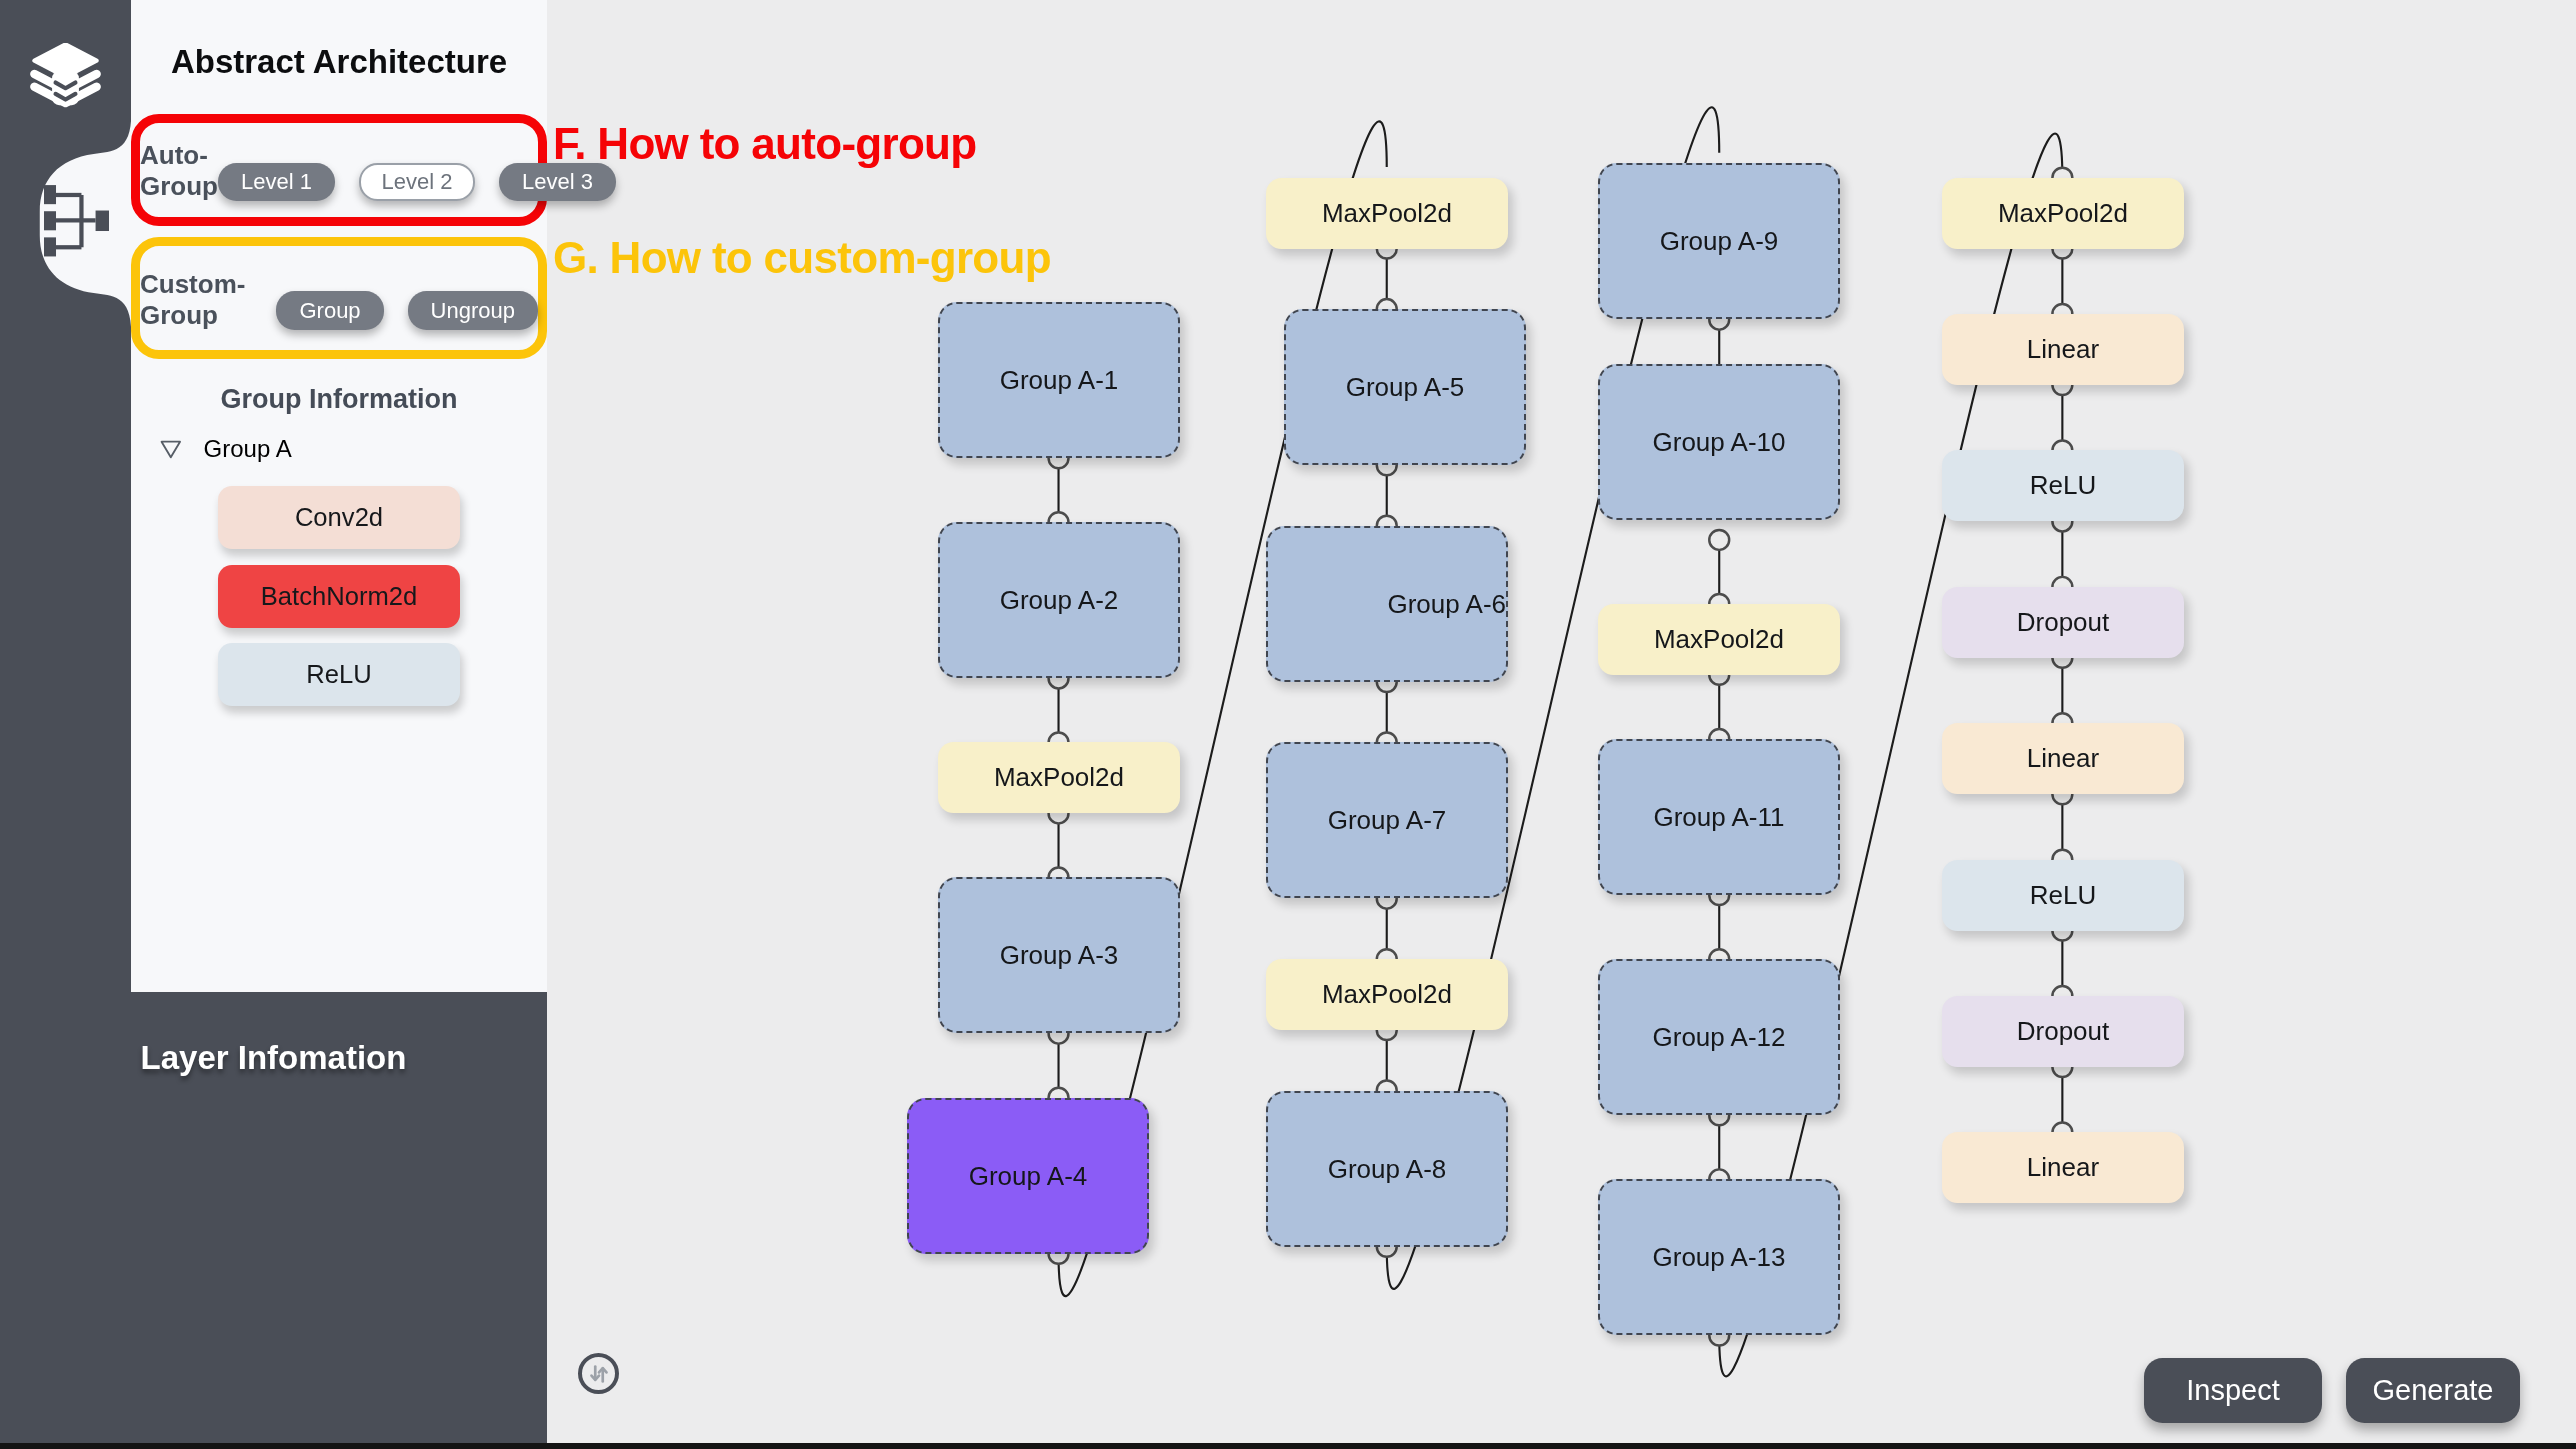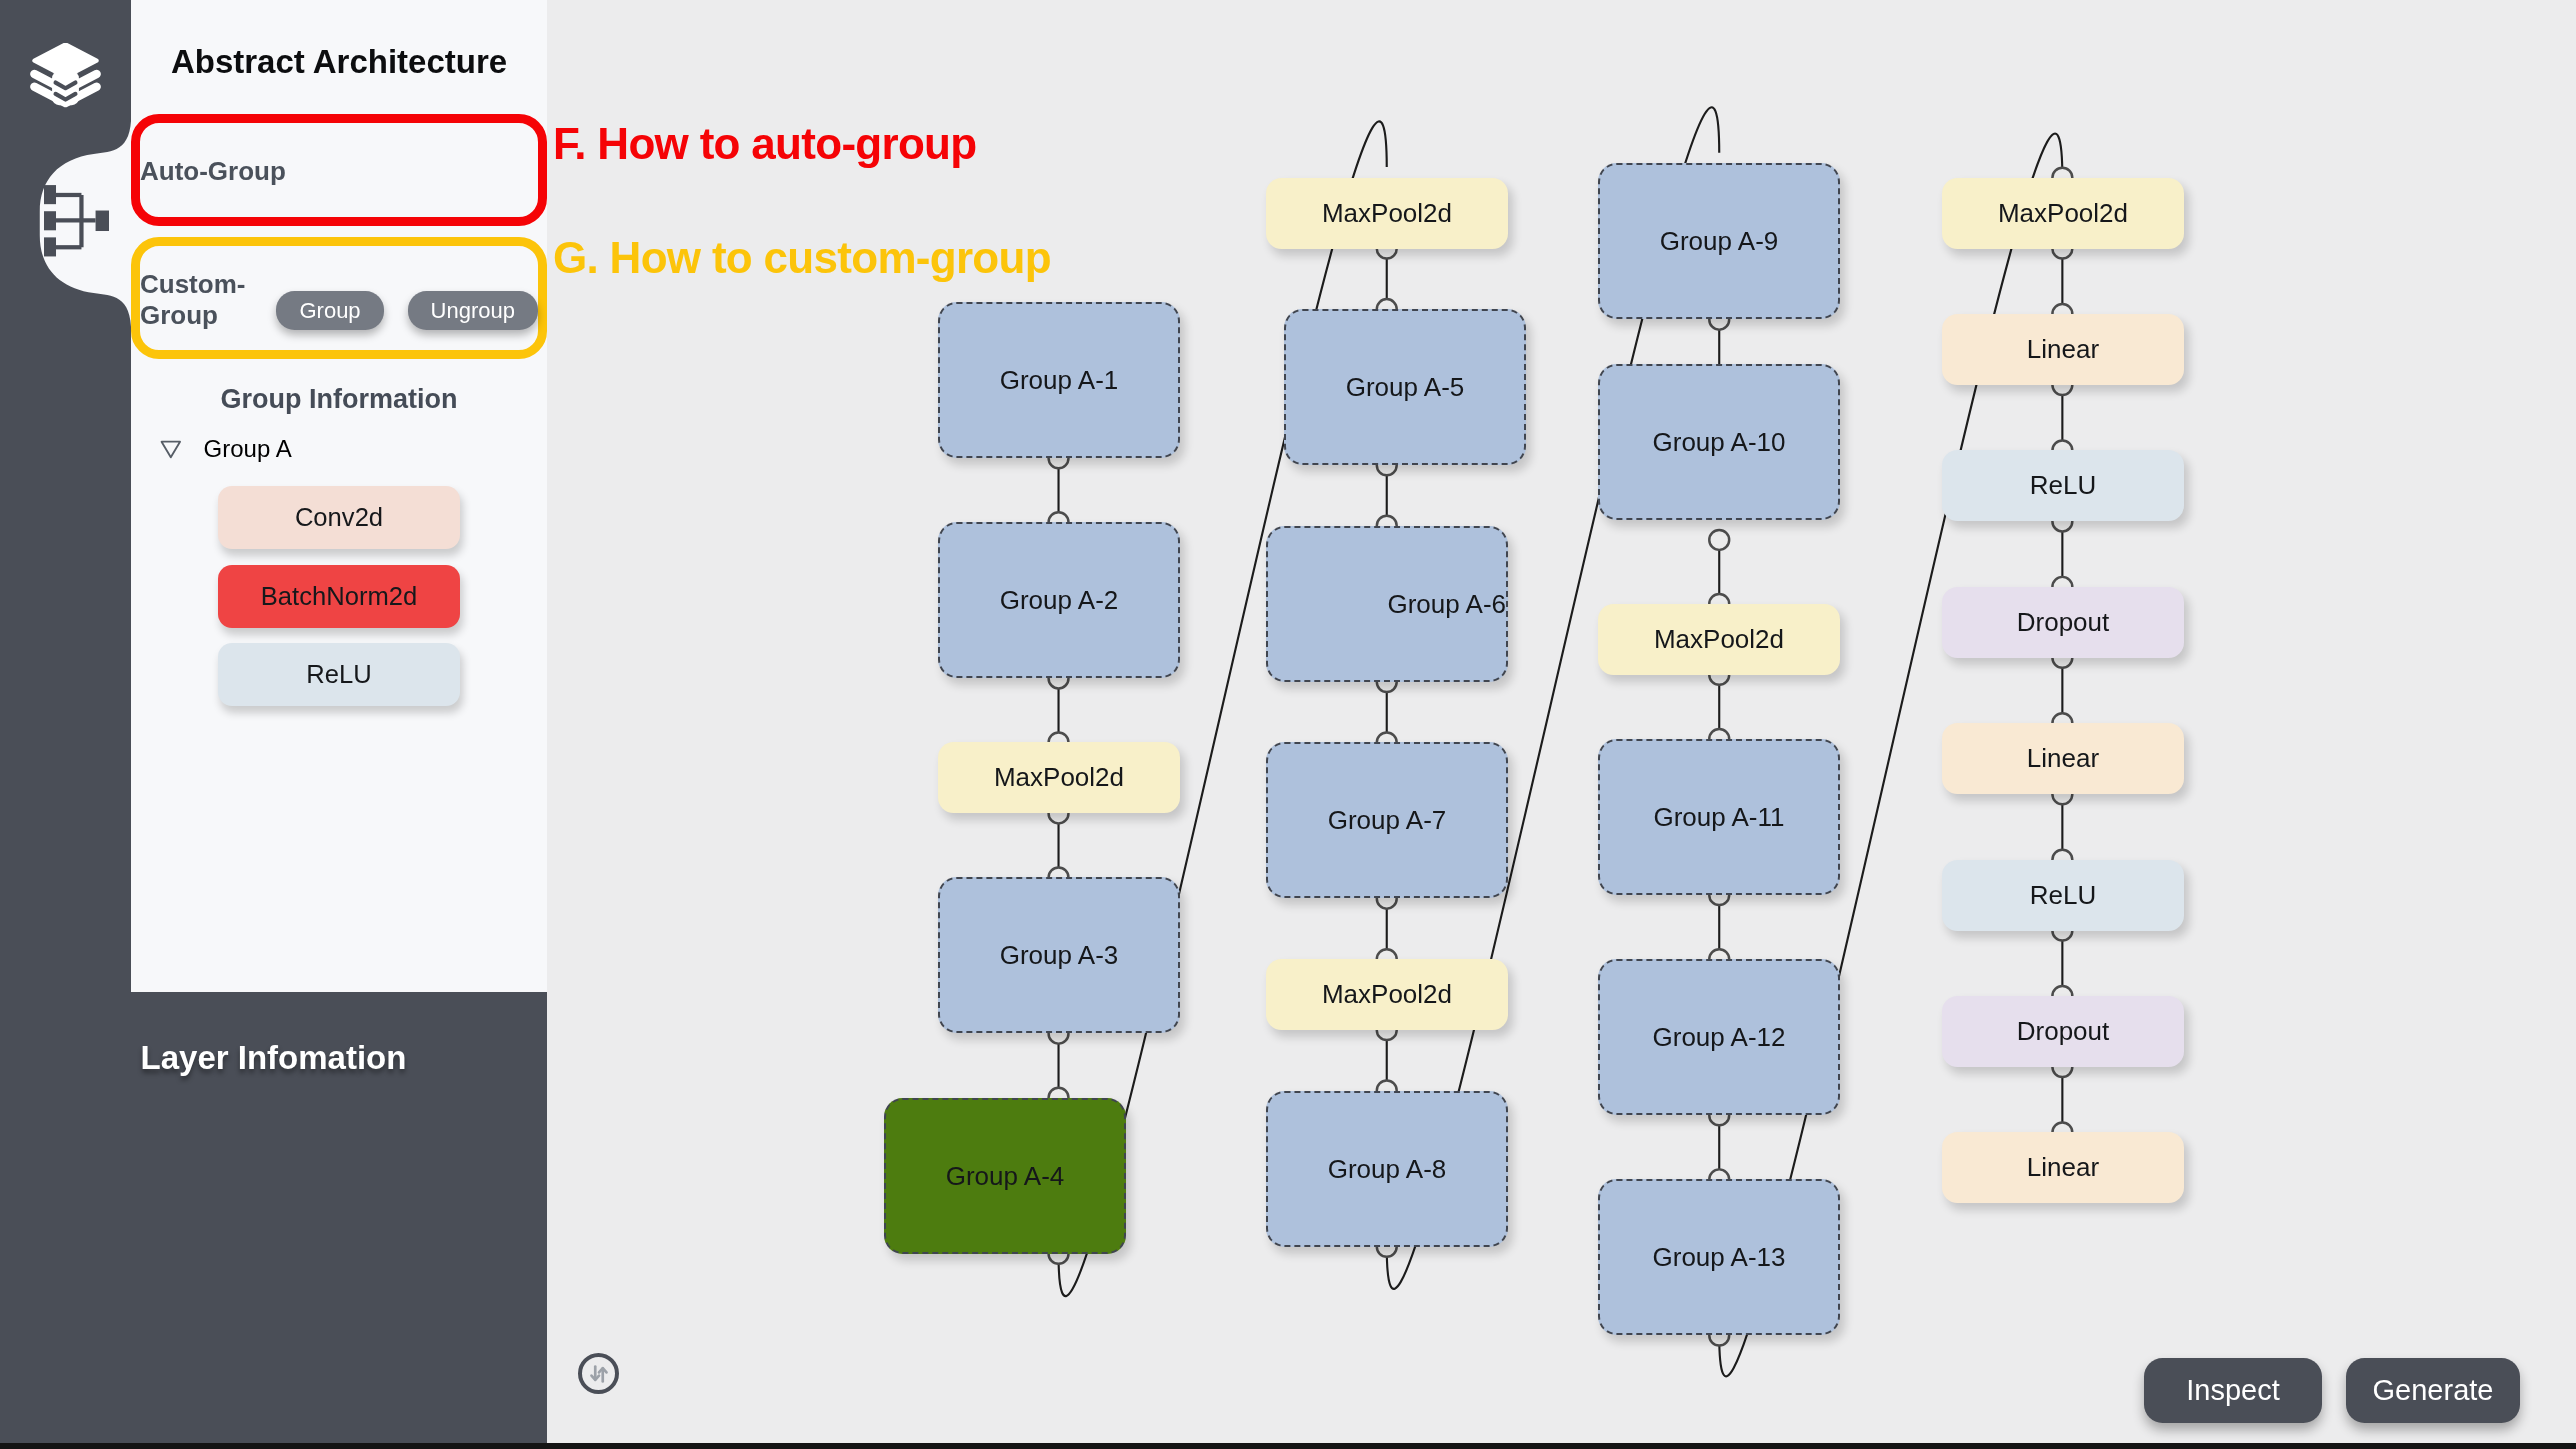"Level 1" div.btn-row { html: none -> <div> <button>Level 1</button> <button>Level 2</button> <button>Level 3</button> </div> }
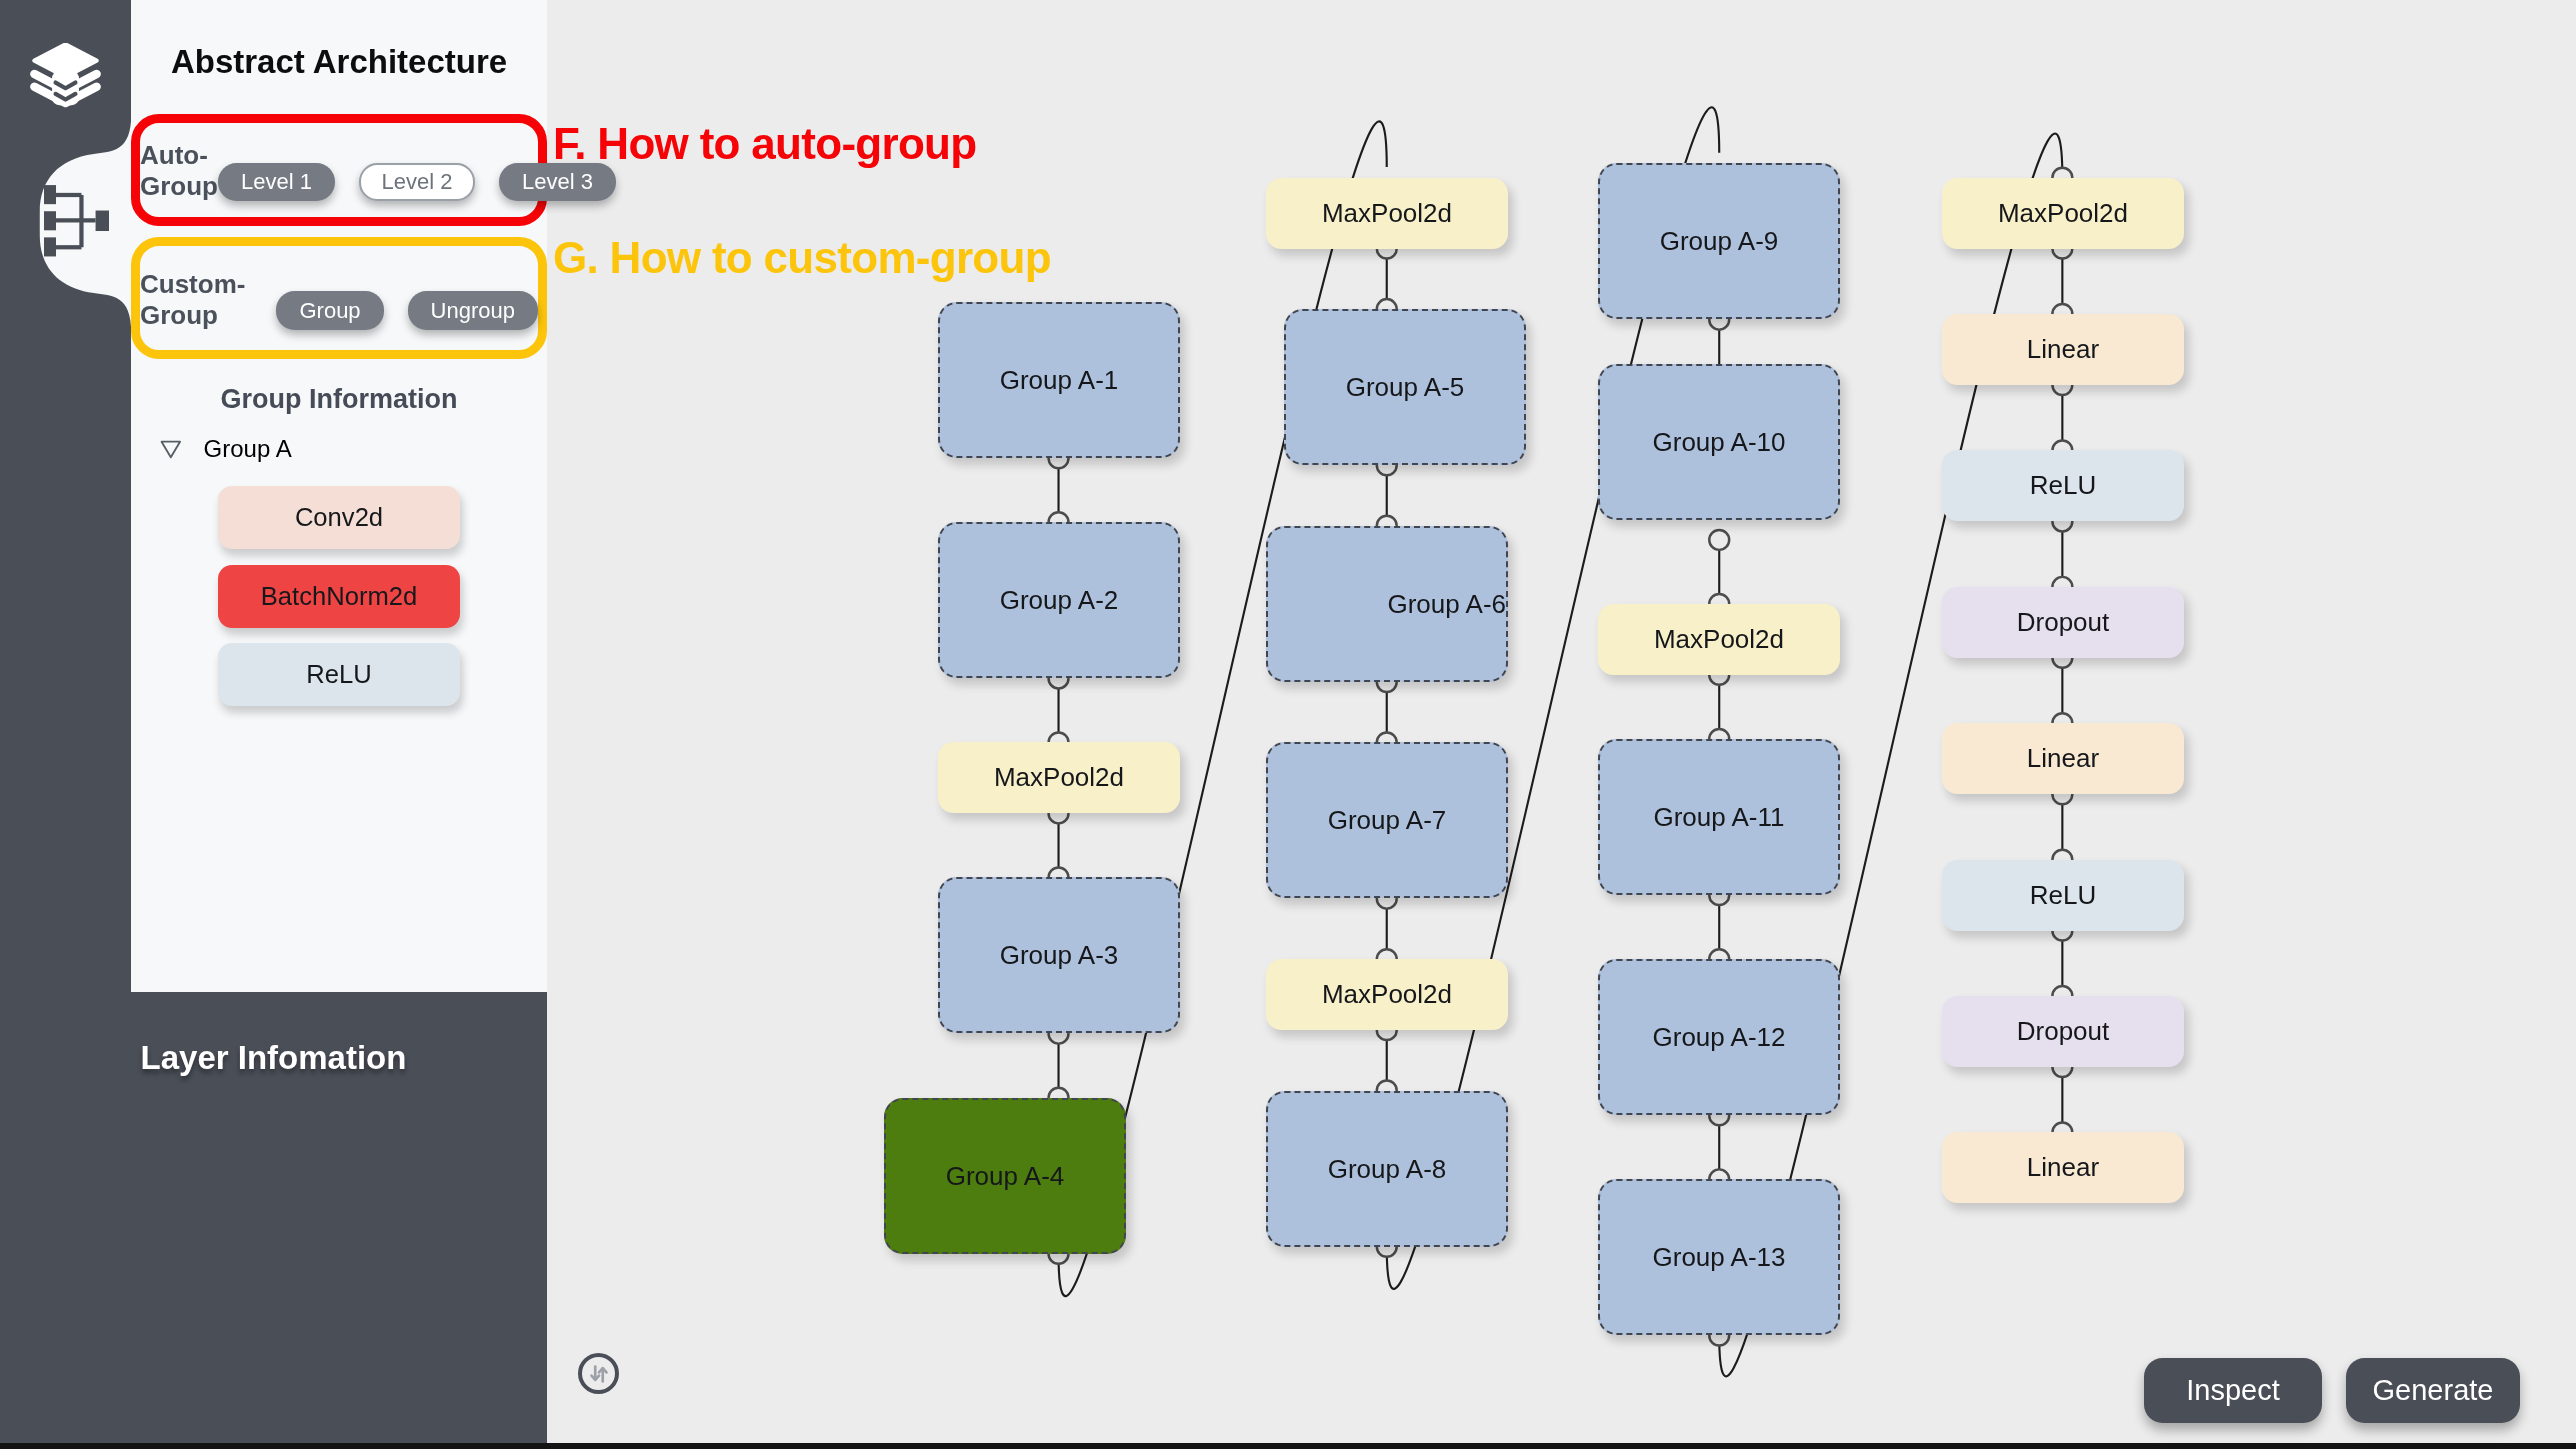"Group A-4" div.node { background: #4d7c0f -> #8b5cf6; left: 884px -> 907px }
